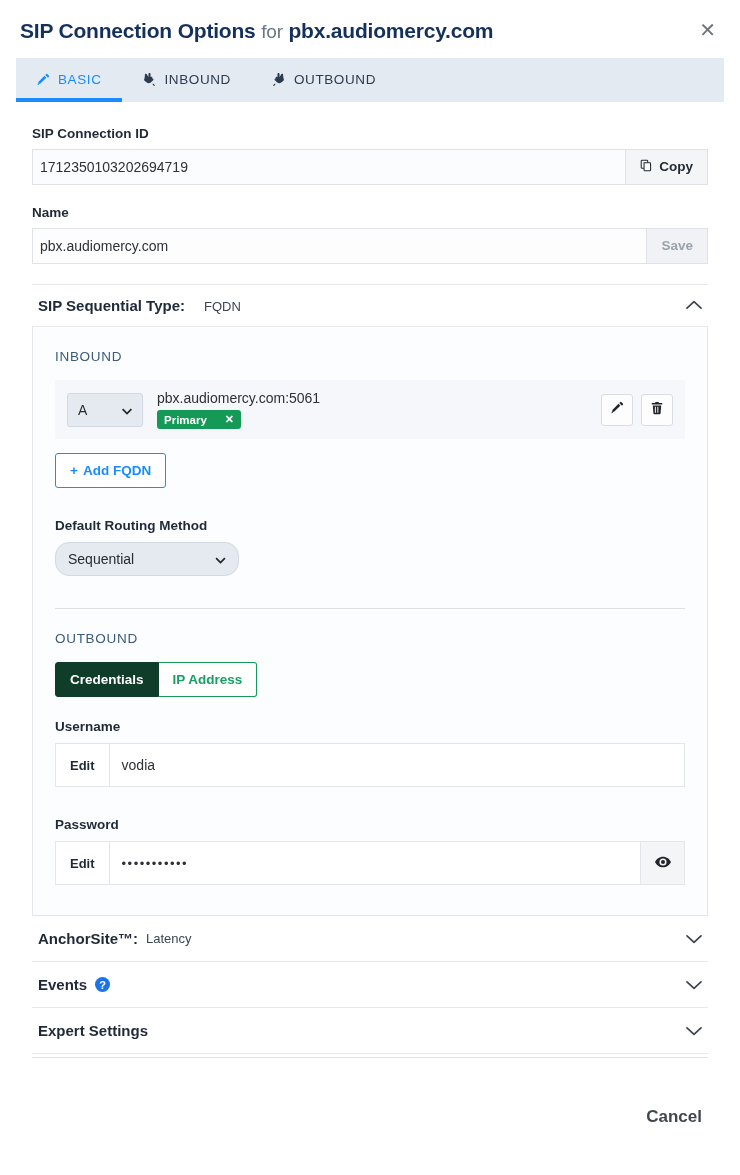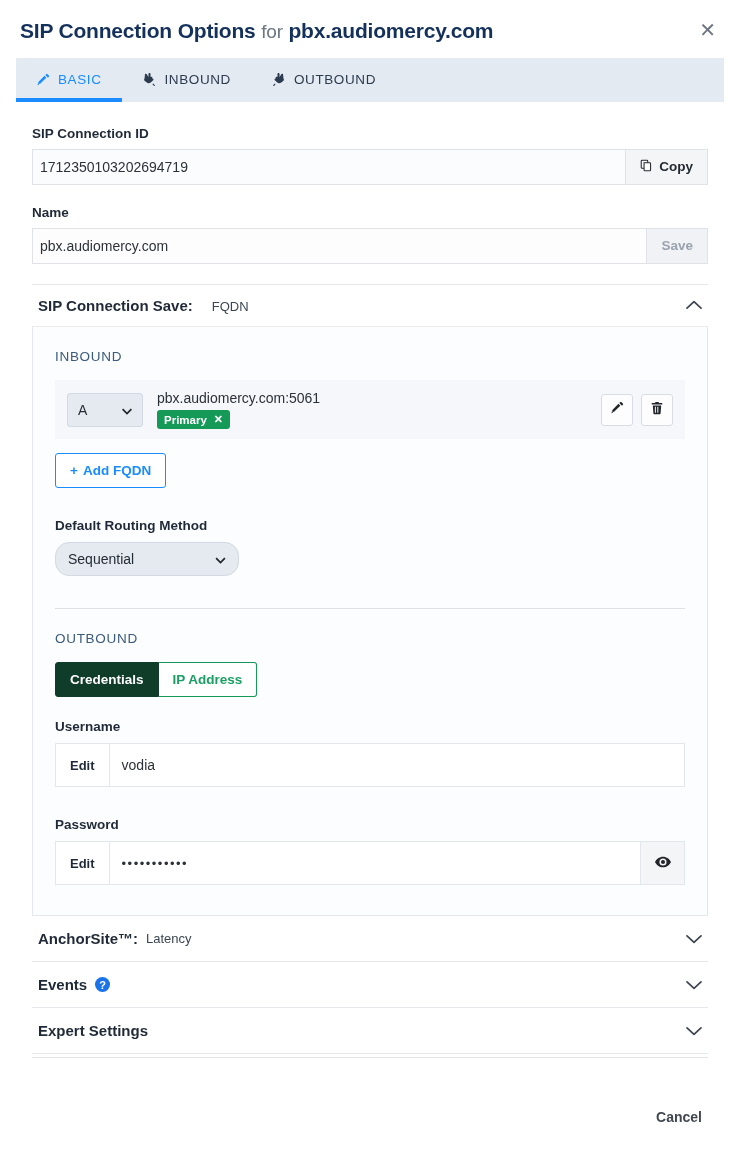"SIP Connection Save:" span { text: Connection Save -> Sequential Type }
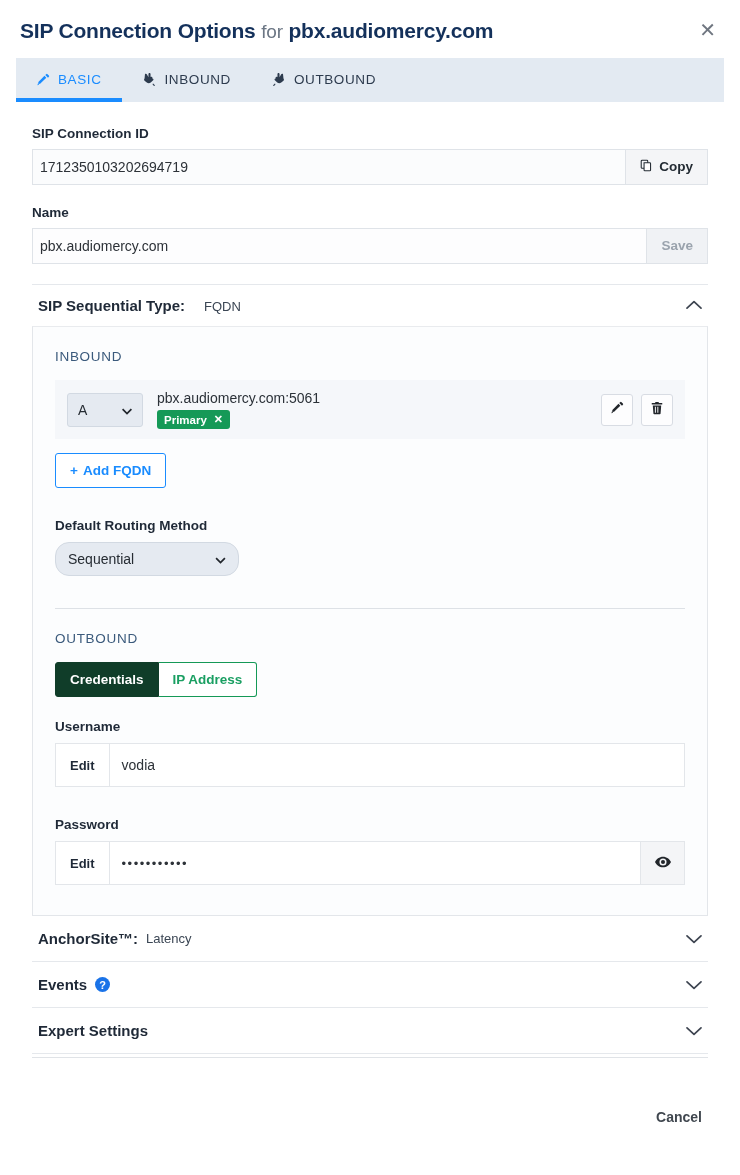"Primary" .badge { gap: 7px -> 18px }
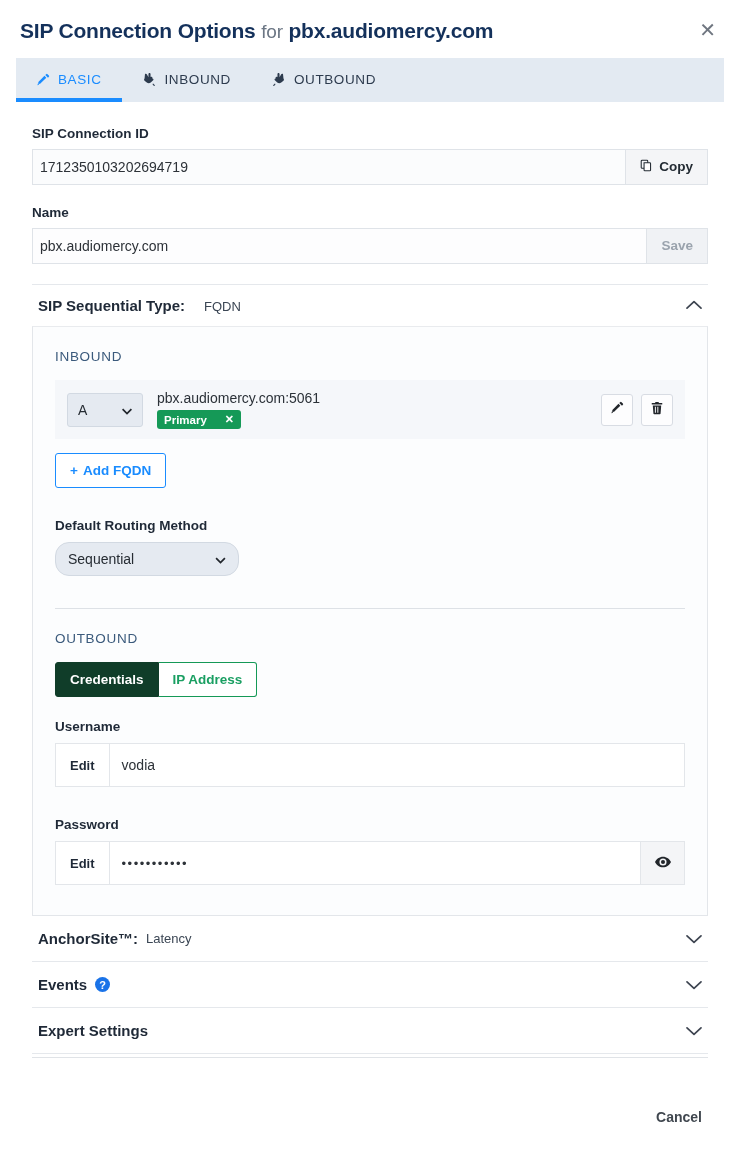"Cancel" .btn-cancel { font-size: 14px -> 17px }
